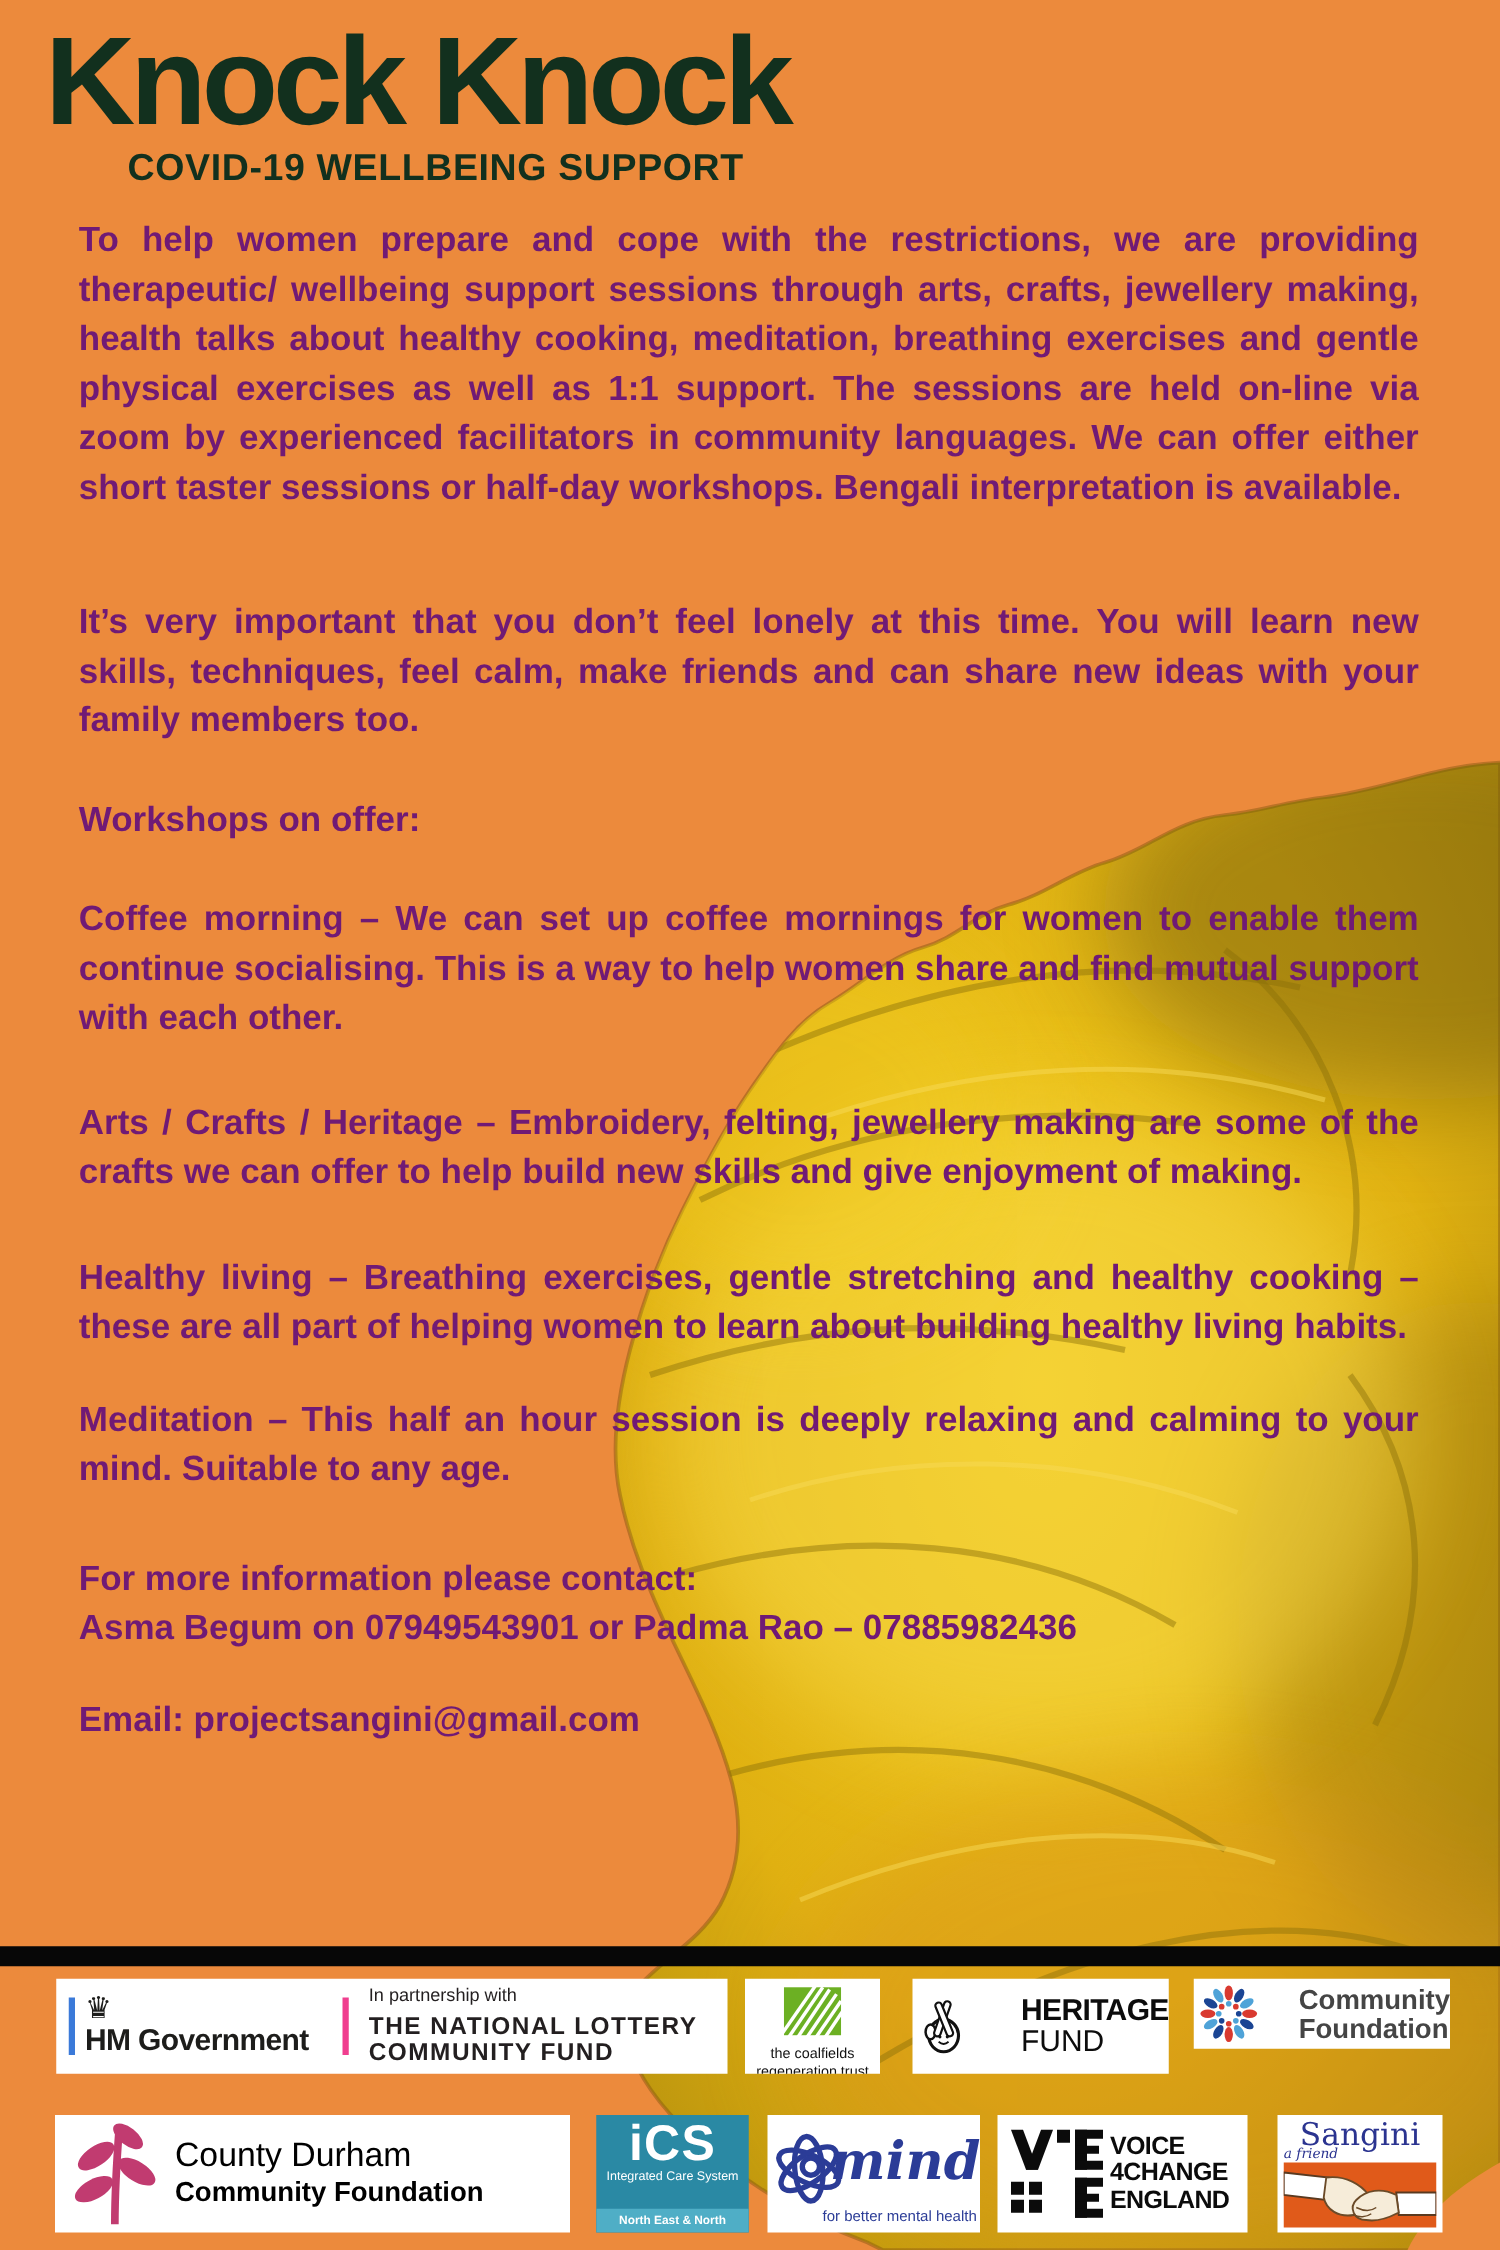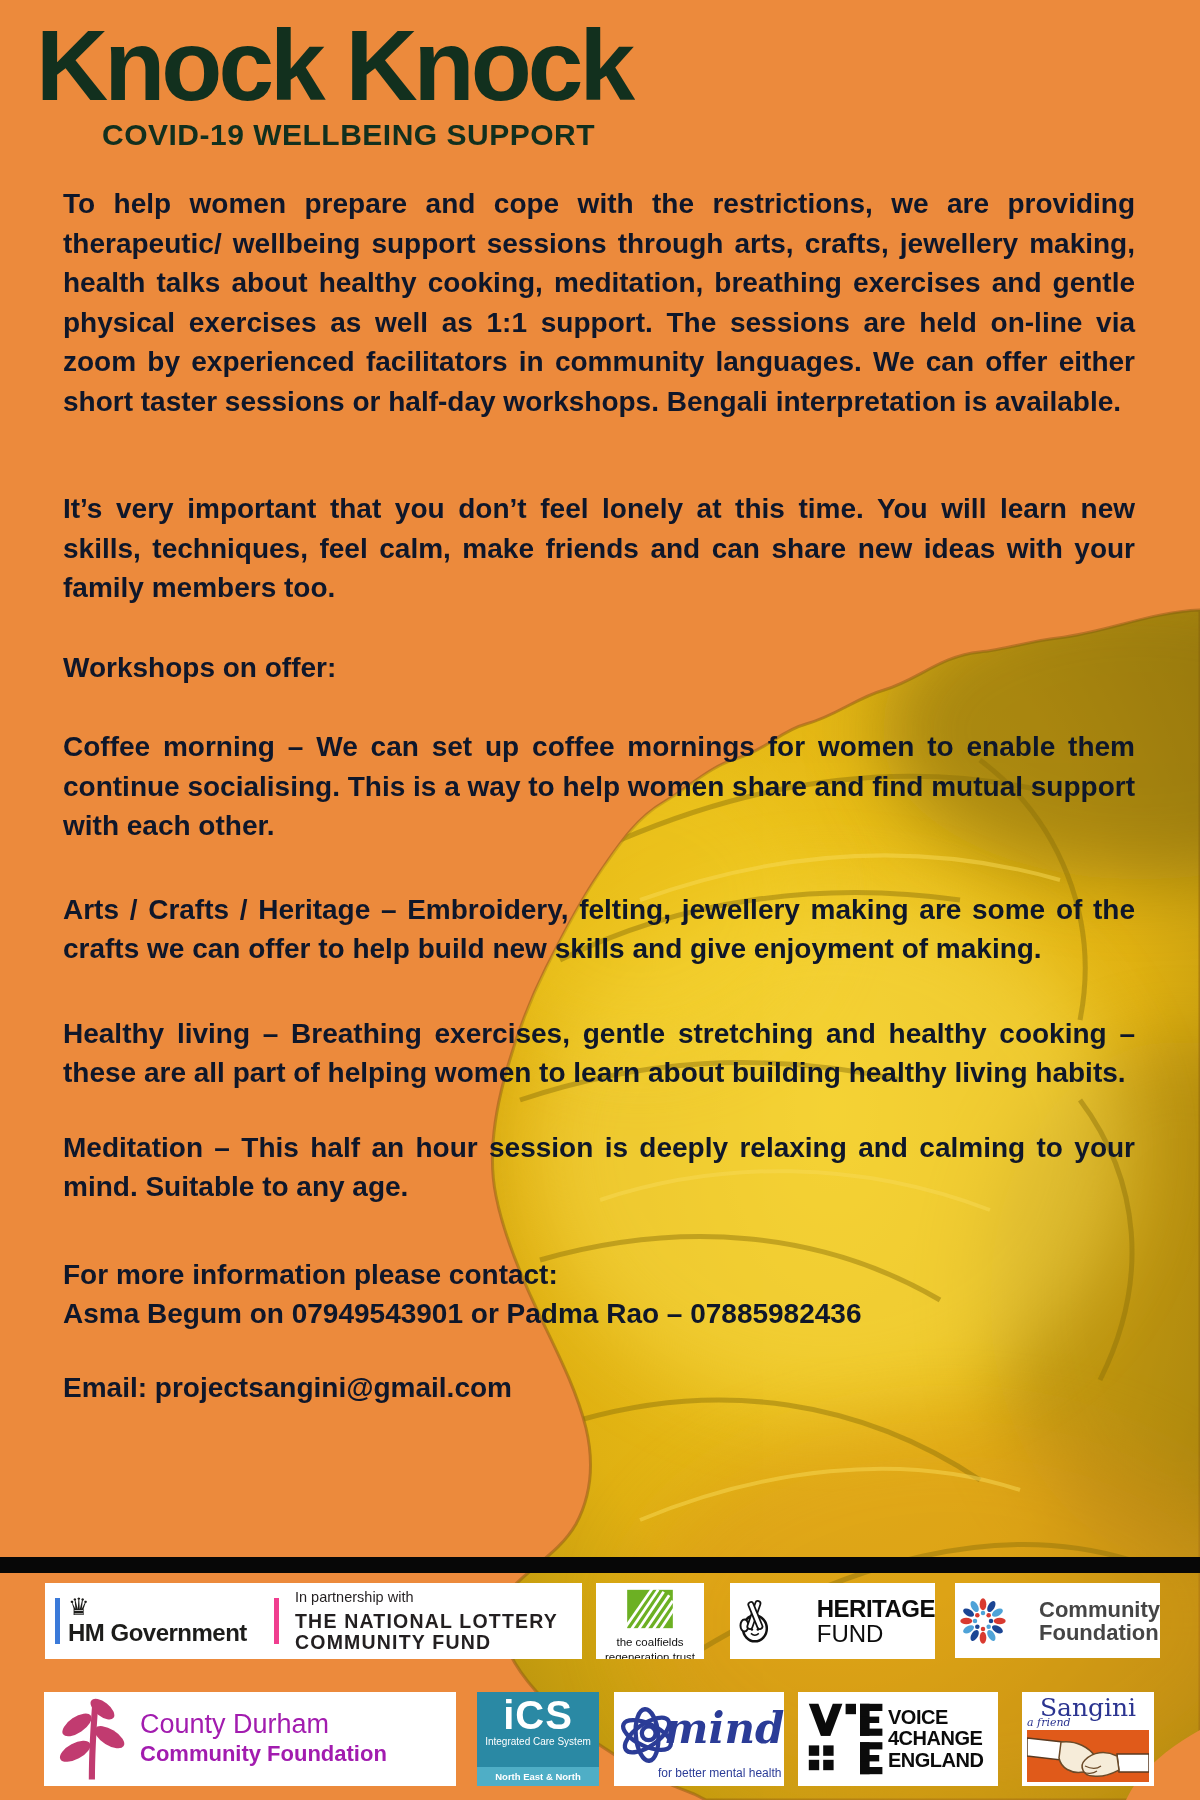"To help women prepare and" .copy { color: #0f172a -> #701a75; top: 184px -> 172px }
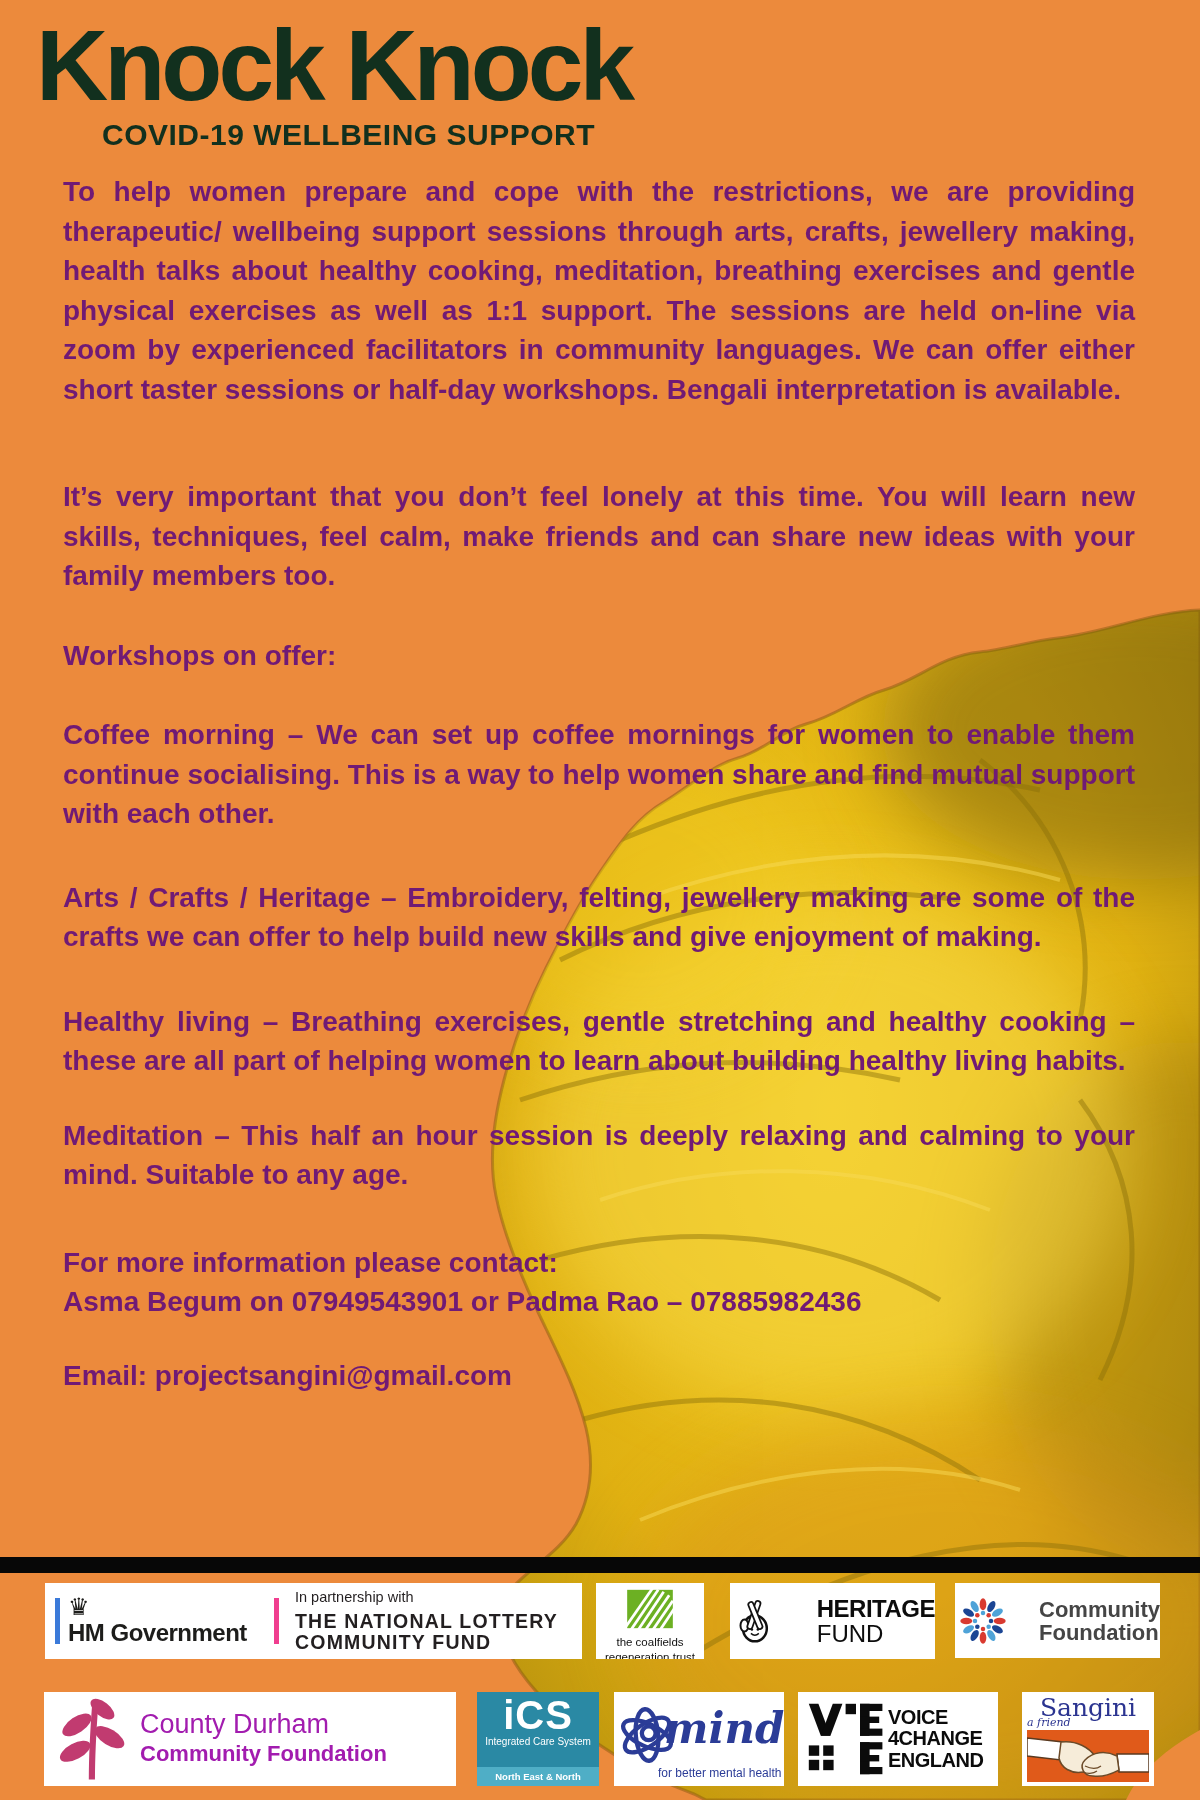"Community" .cf-box { height: 75px -> 56px }
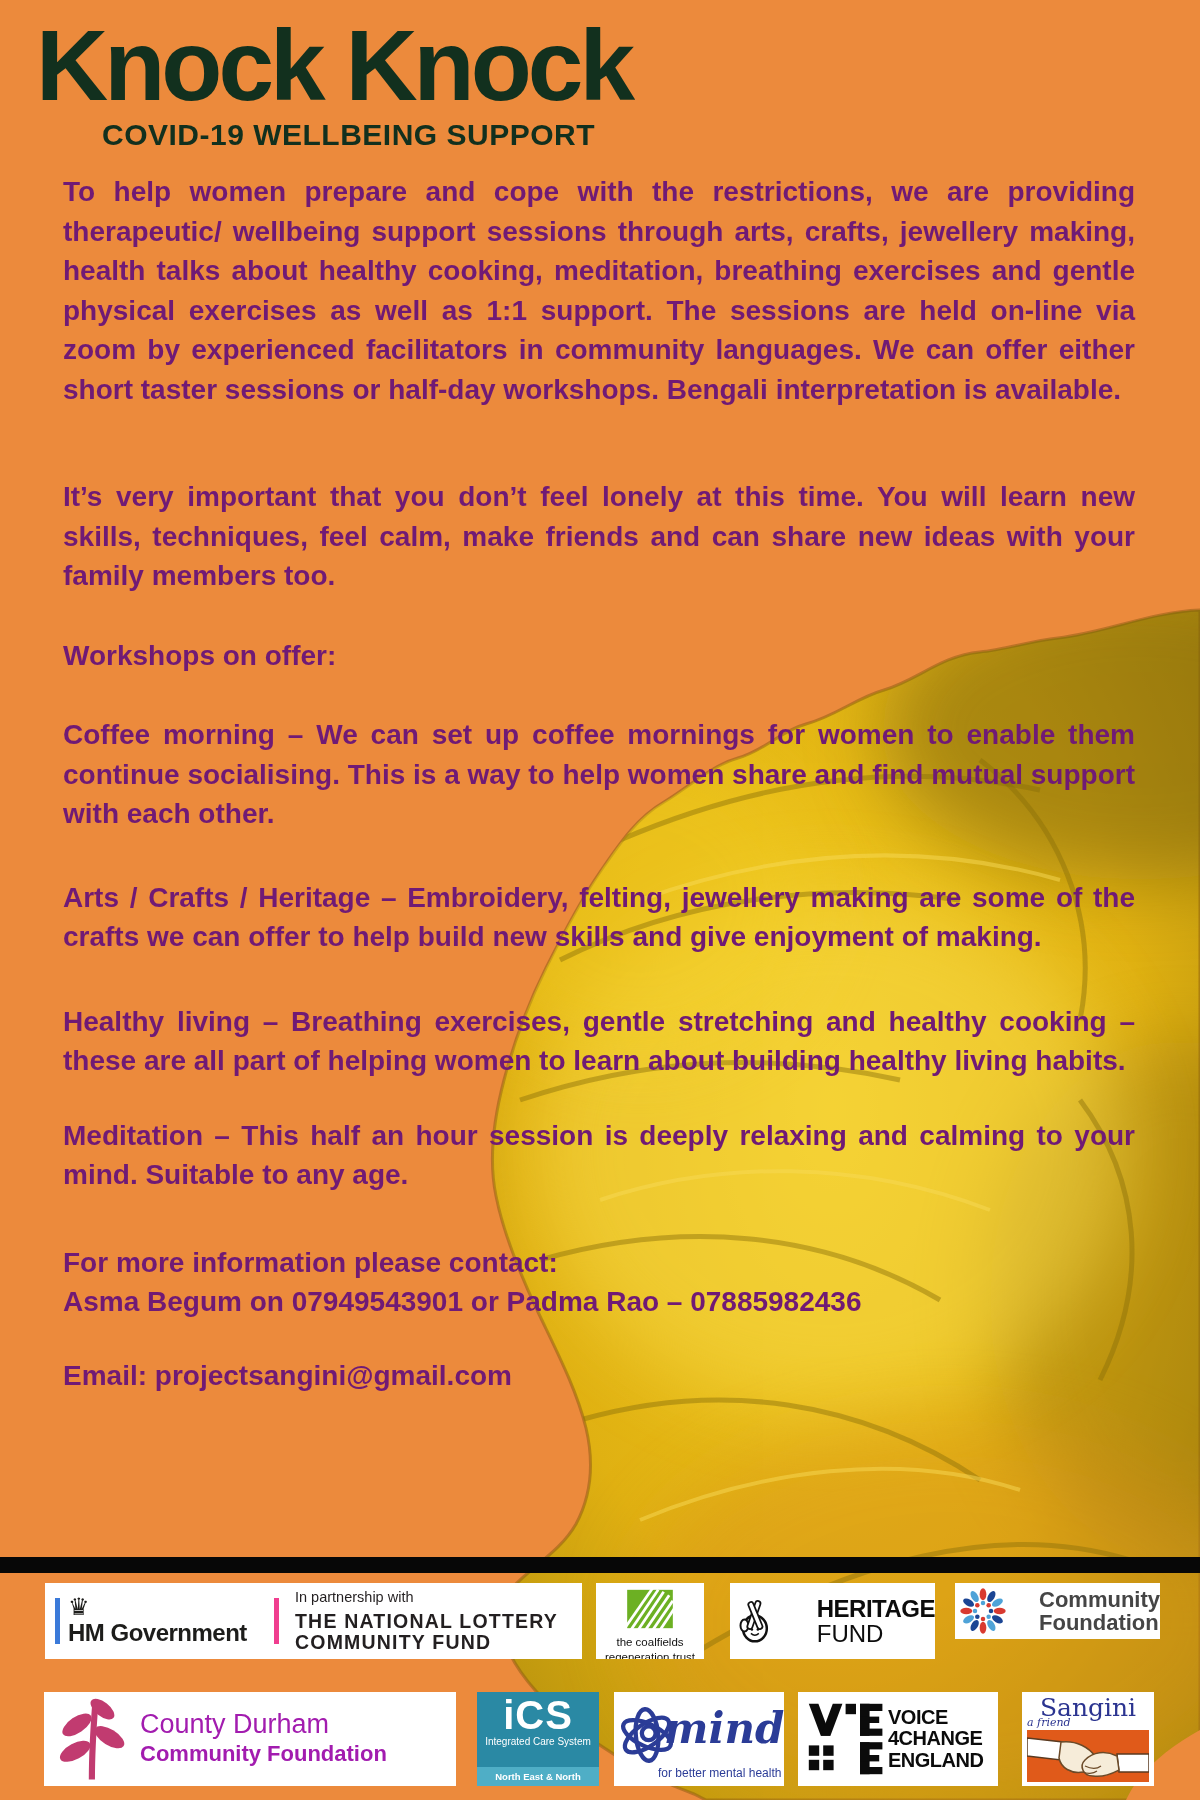"County Durham" .cd-text { color: #a21caf -> #000000 }
